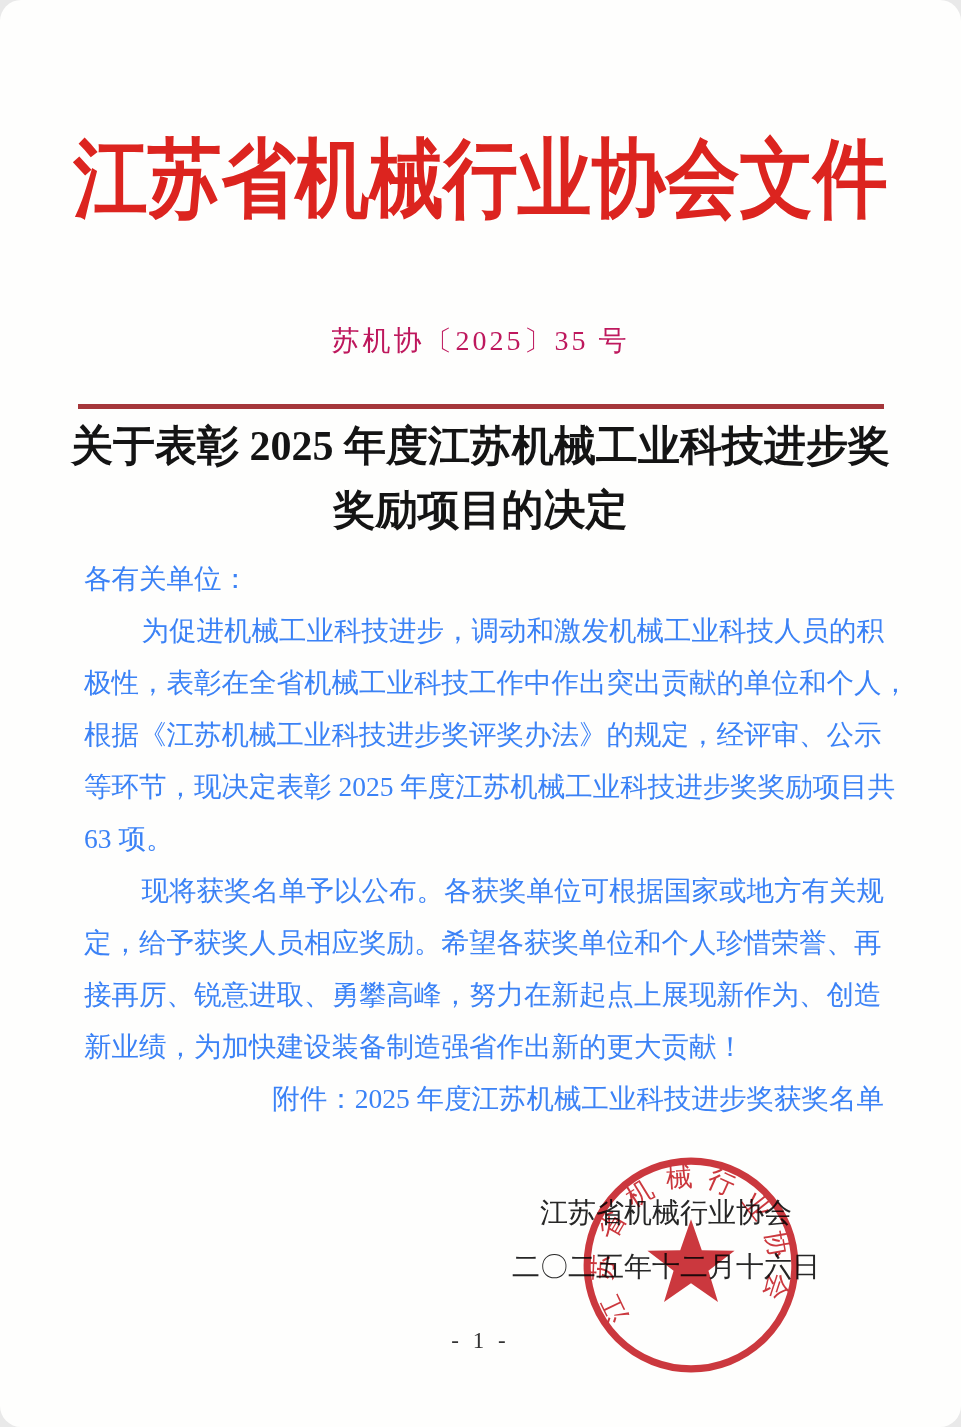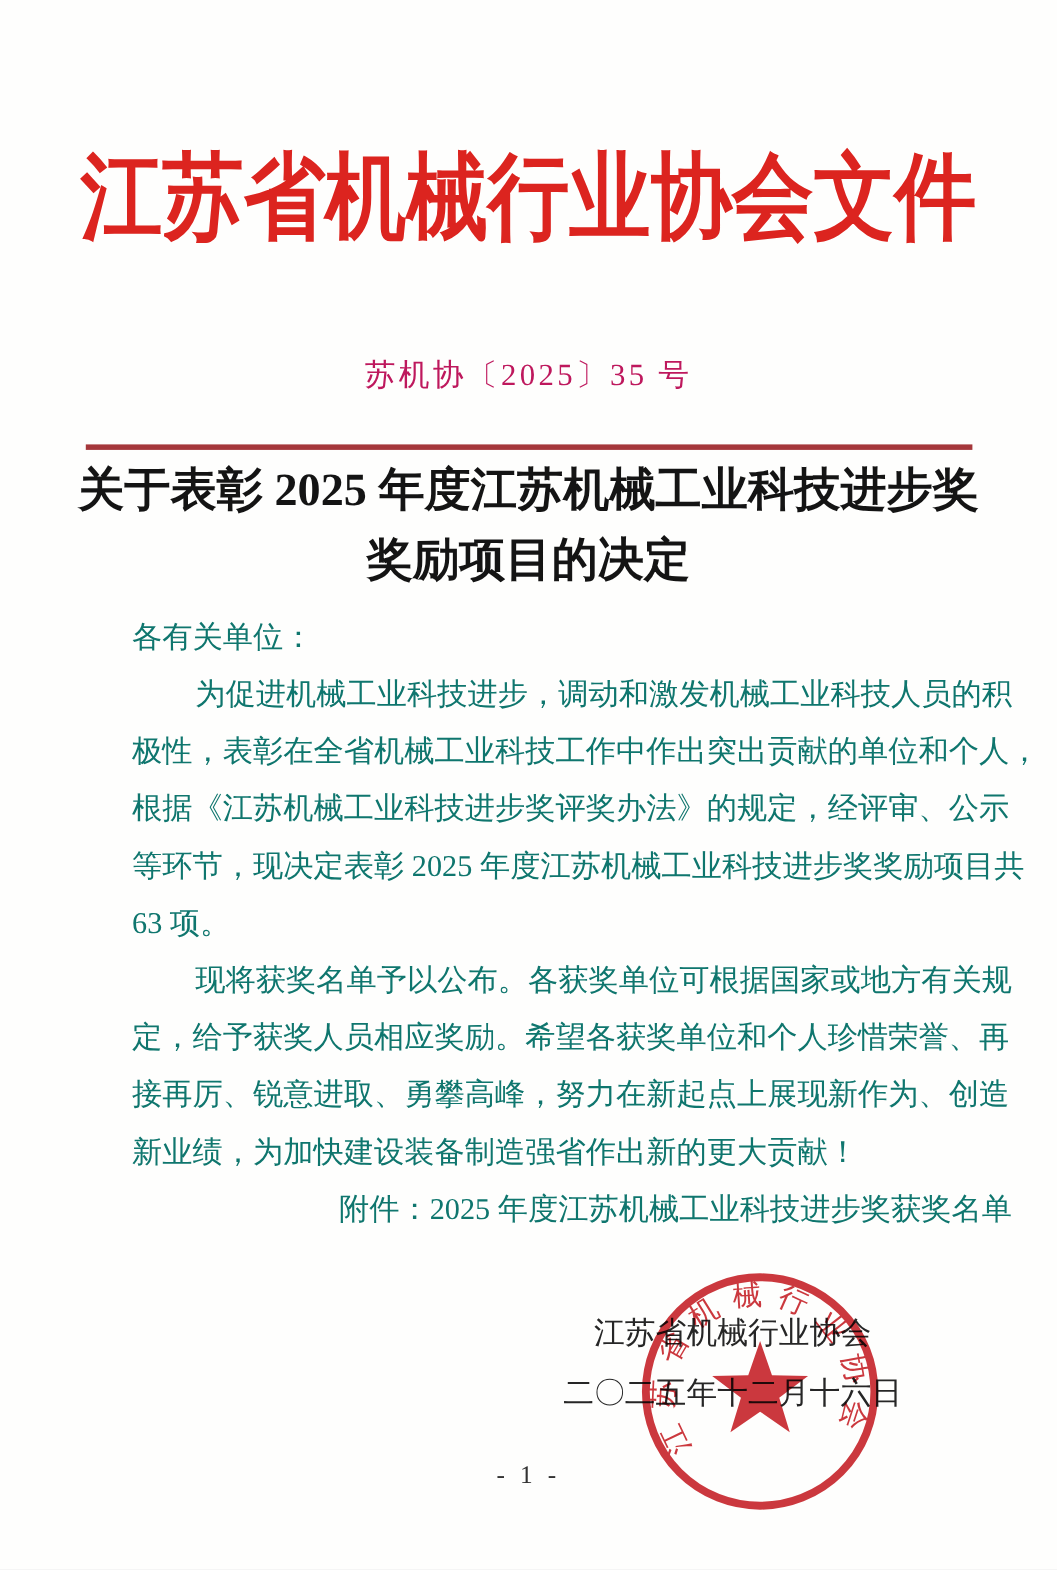"江苏省机械行业协会文件" .page { border-radius: none -> 21px }
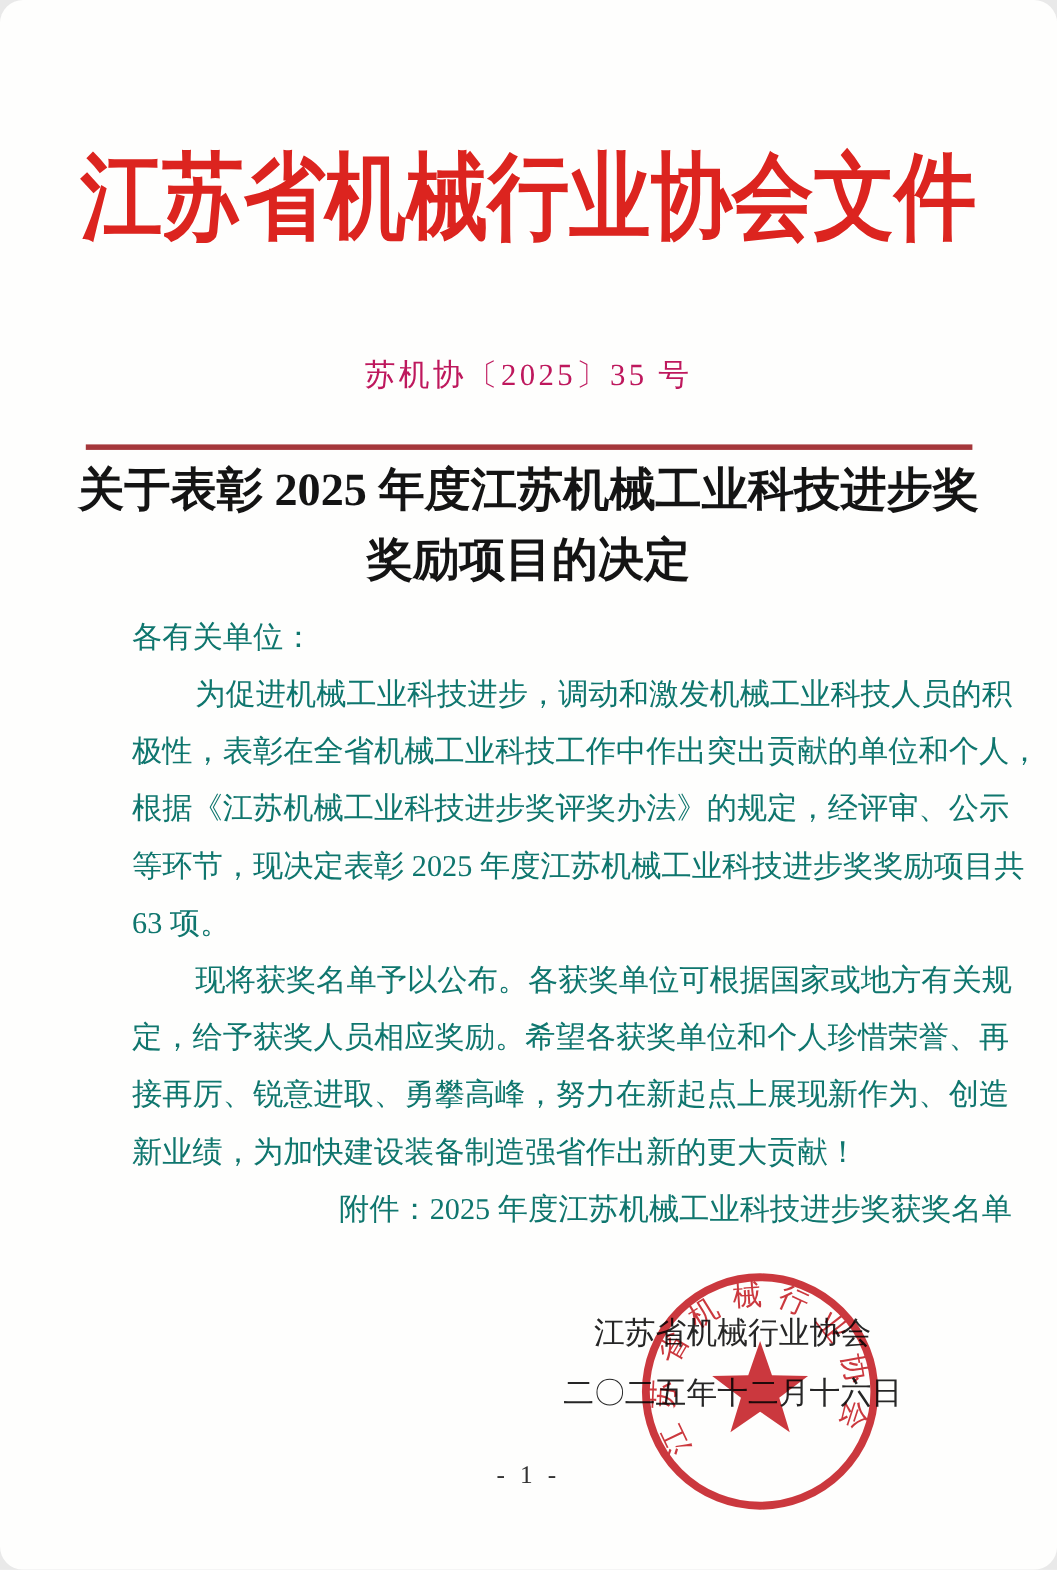"各有关单位：" .body-text { color: #0f766e -> #3b82f6; margin-left: 36px -> none }
